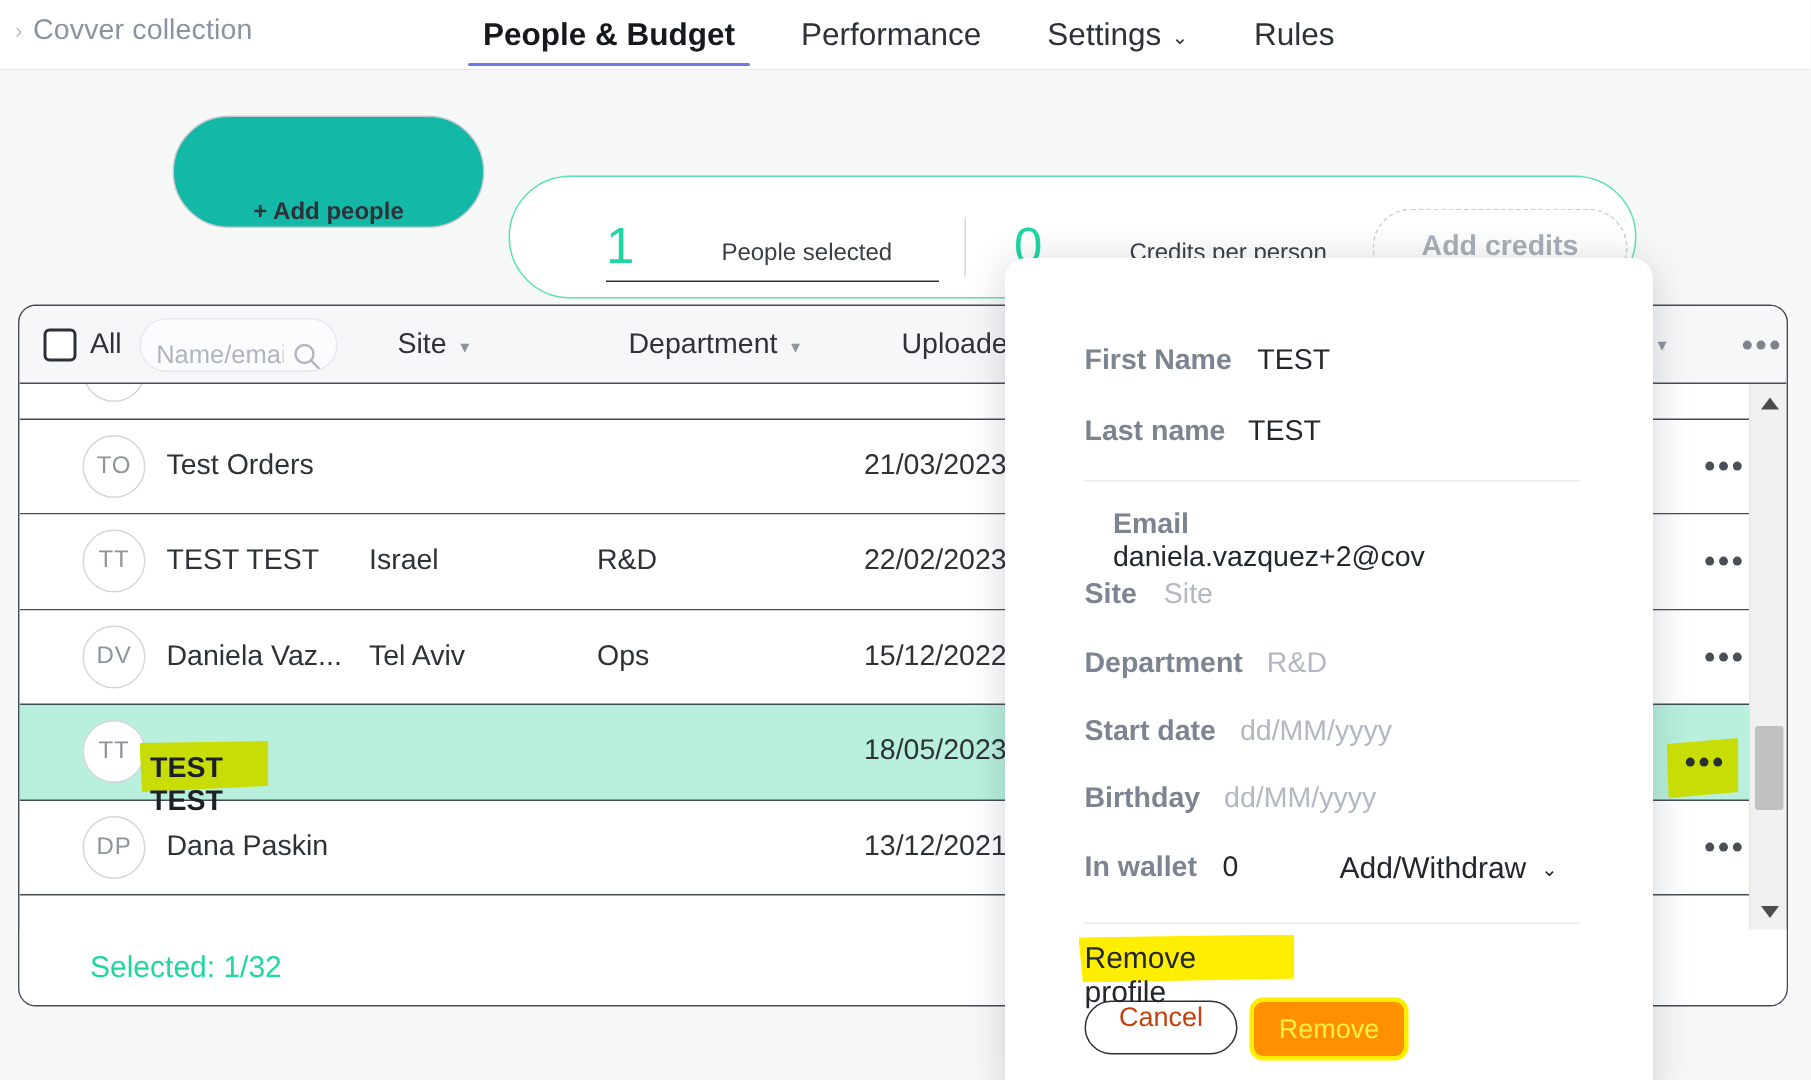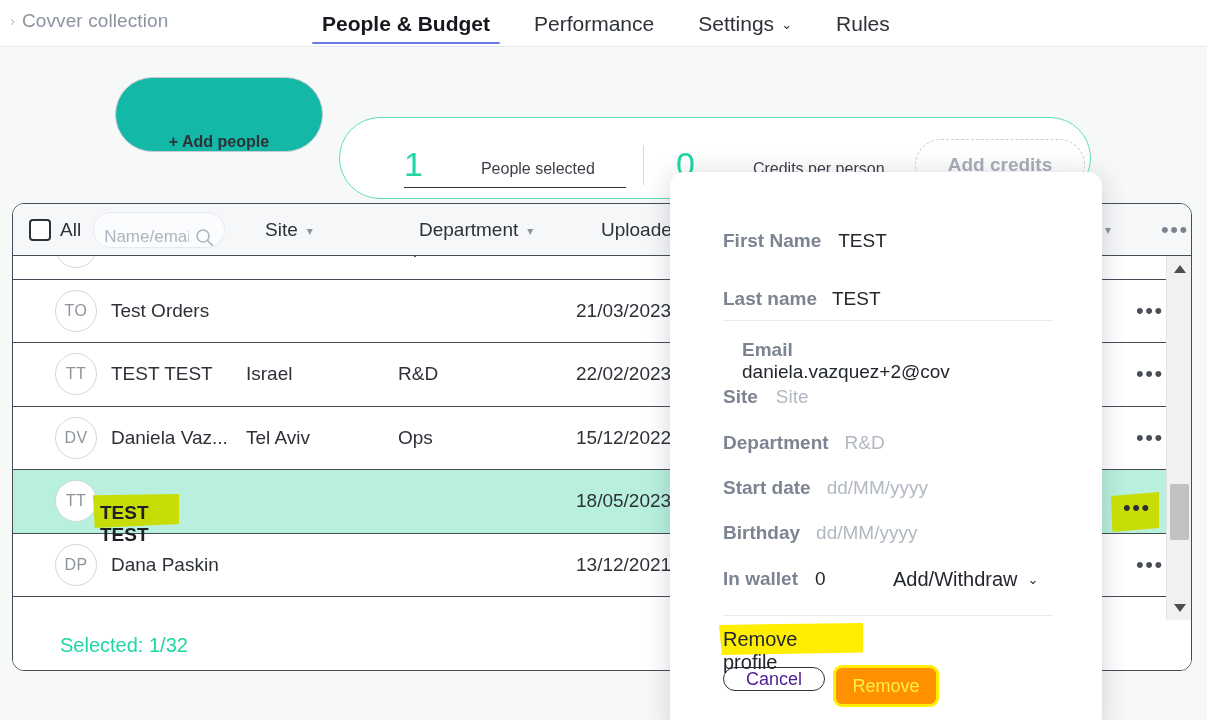"Last name" div.mrow { margin-top: 11px -> none }
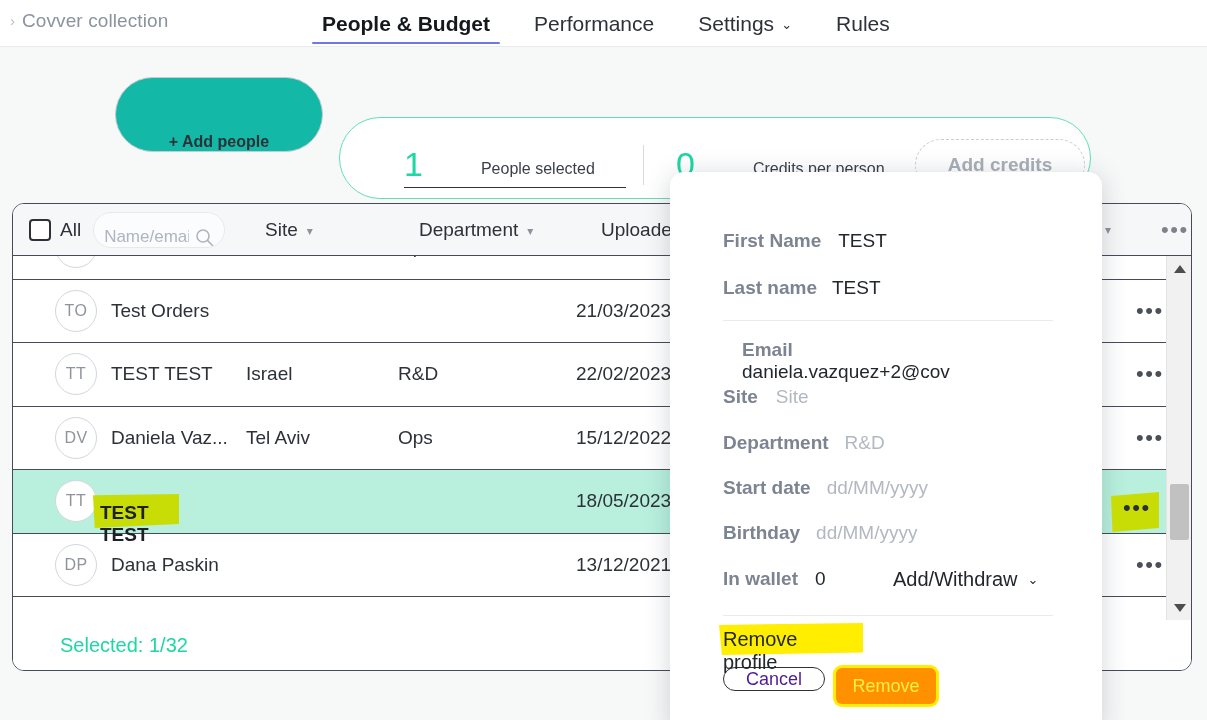"Cancel" .btn-cancel { align-items: flex-end -> flex-start; color: #4c1d95 -> #c2410c; height: 24px -> 36px }
